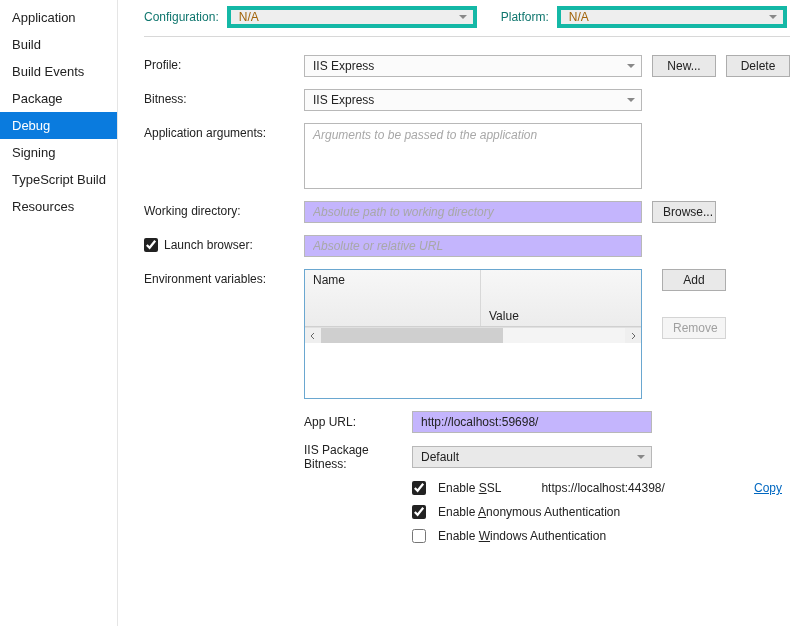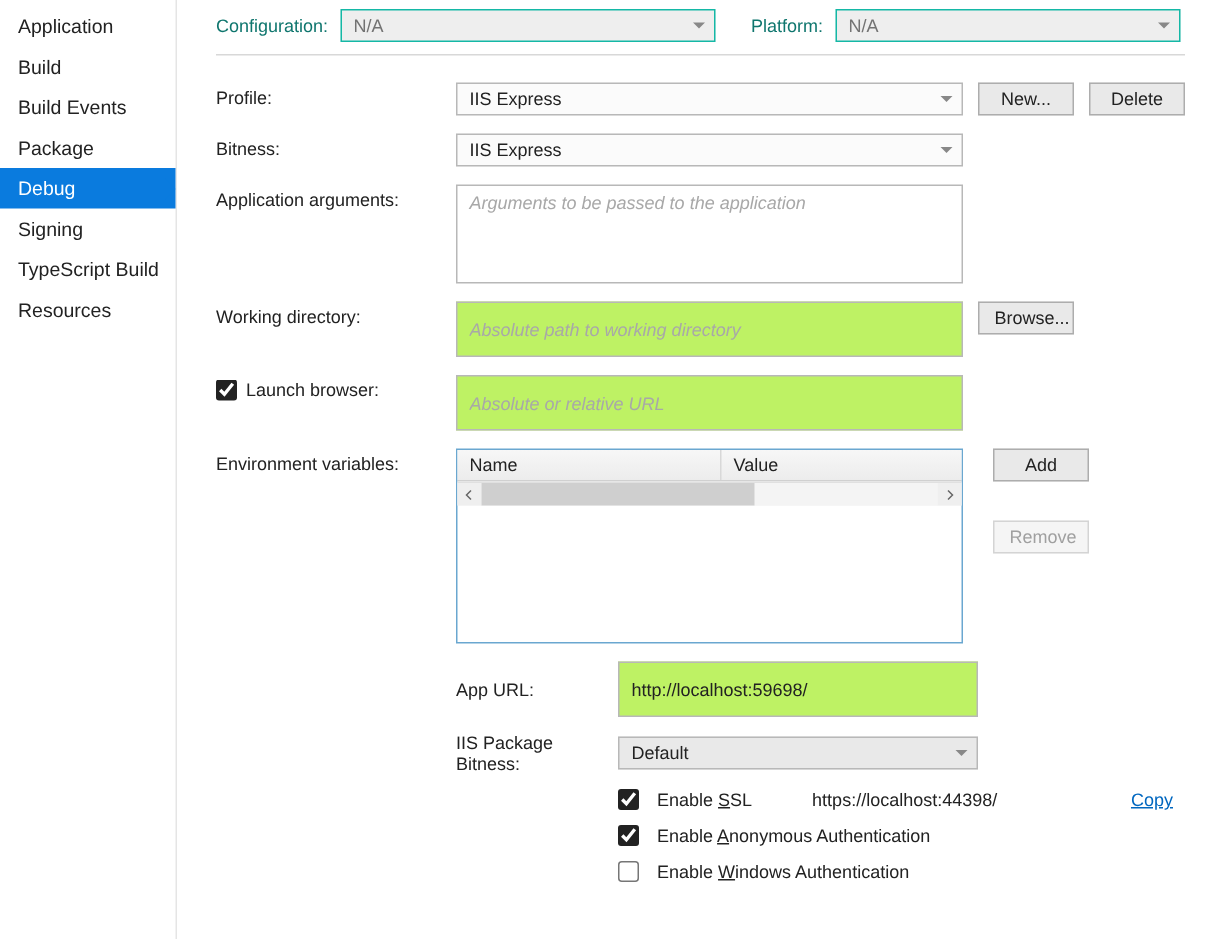"N/A" .combo { border: 1px solid #14b8a6 -> 4px solid #14b8a6; color: #737373 -> #a16207 }
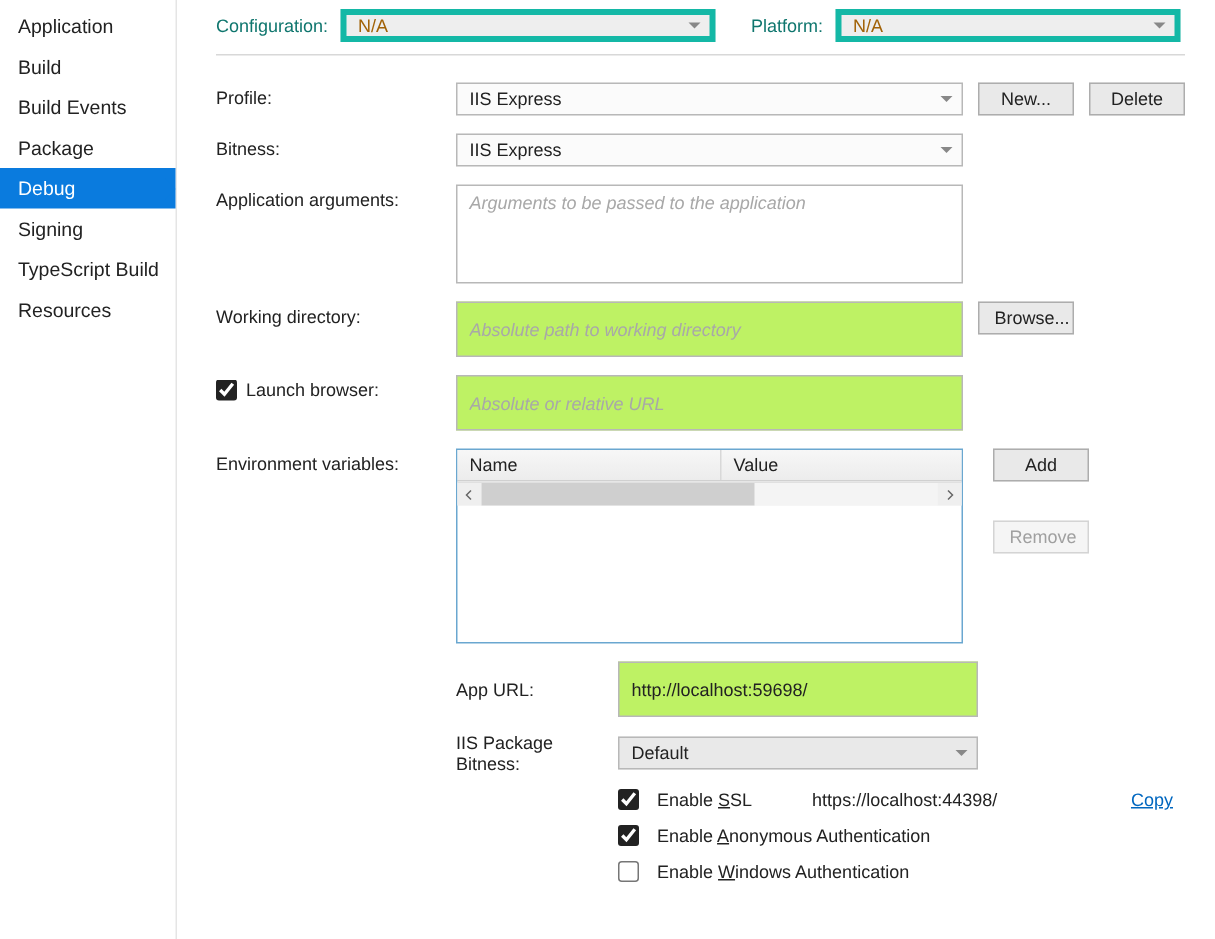"Absolute path to working directory" .textin { background: #bef264 -> #c4b5fd; height: 37px -> 22px }
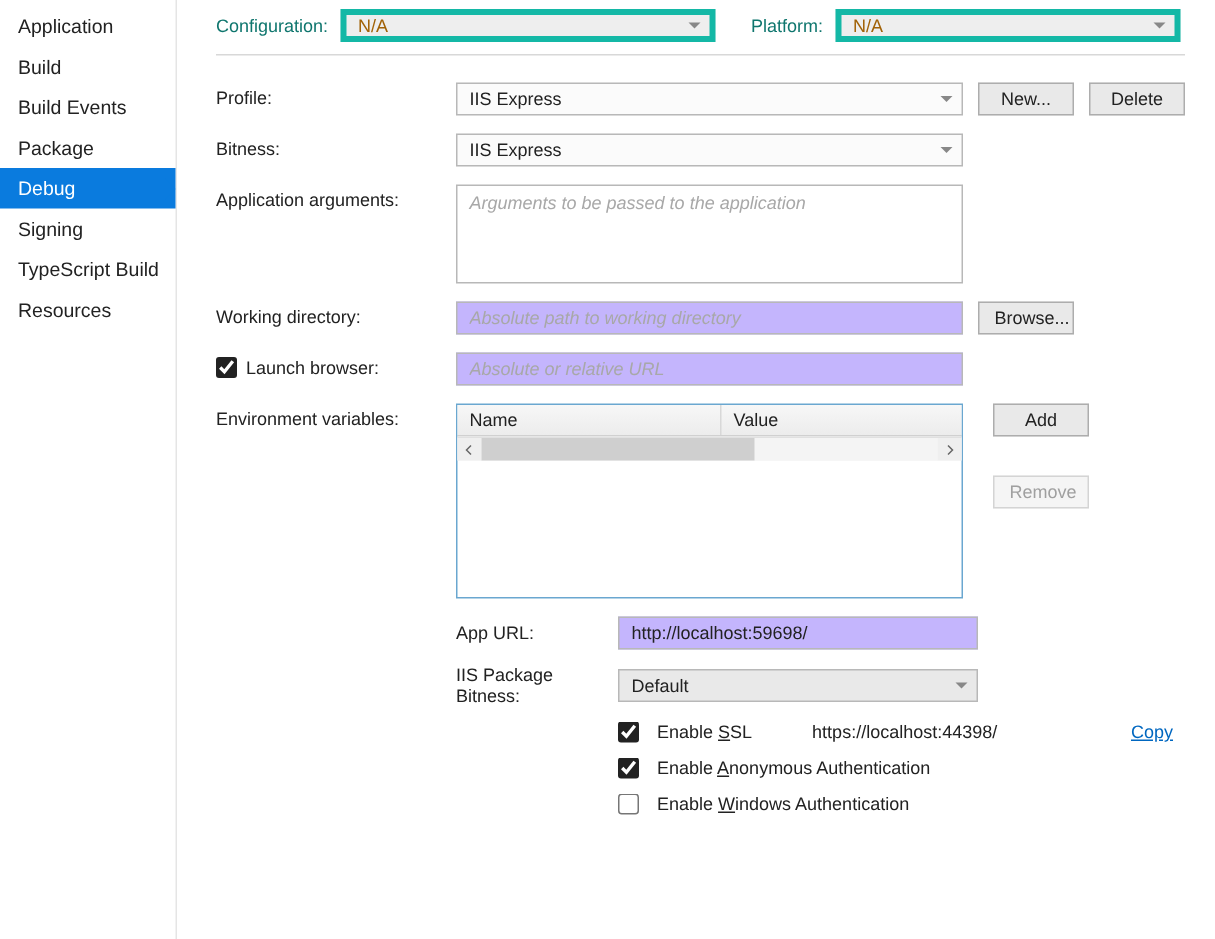"Value" .env-head .col:last-child { margin-top: none -> 36px }
